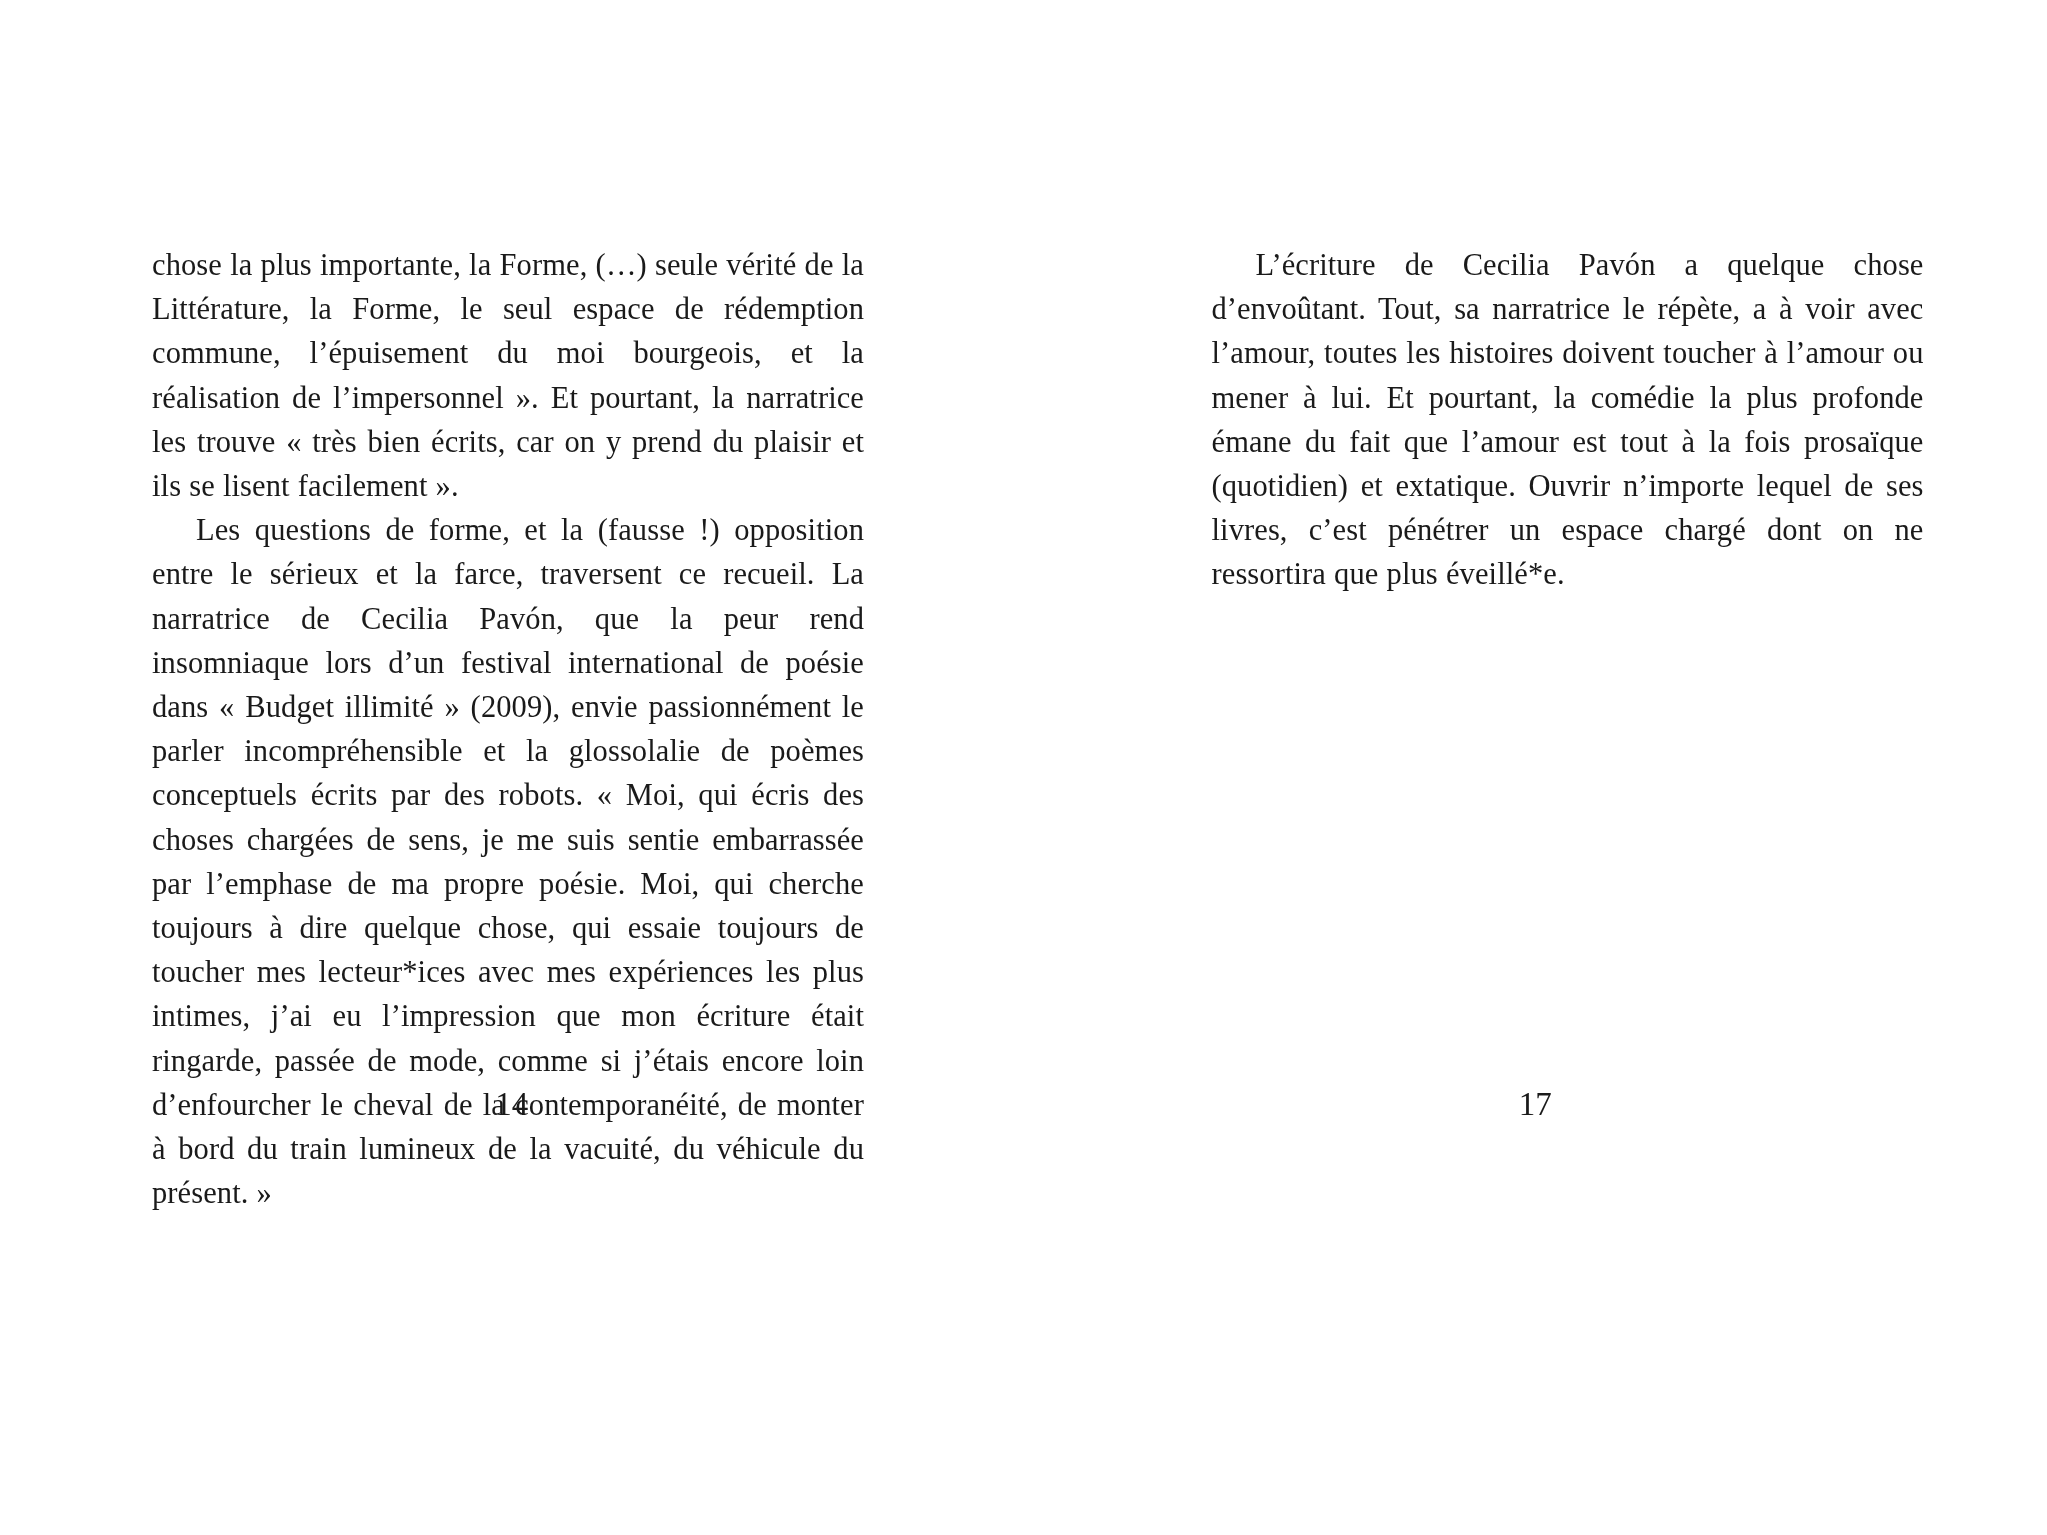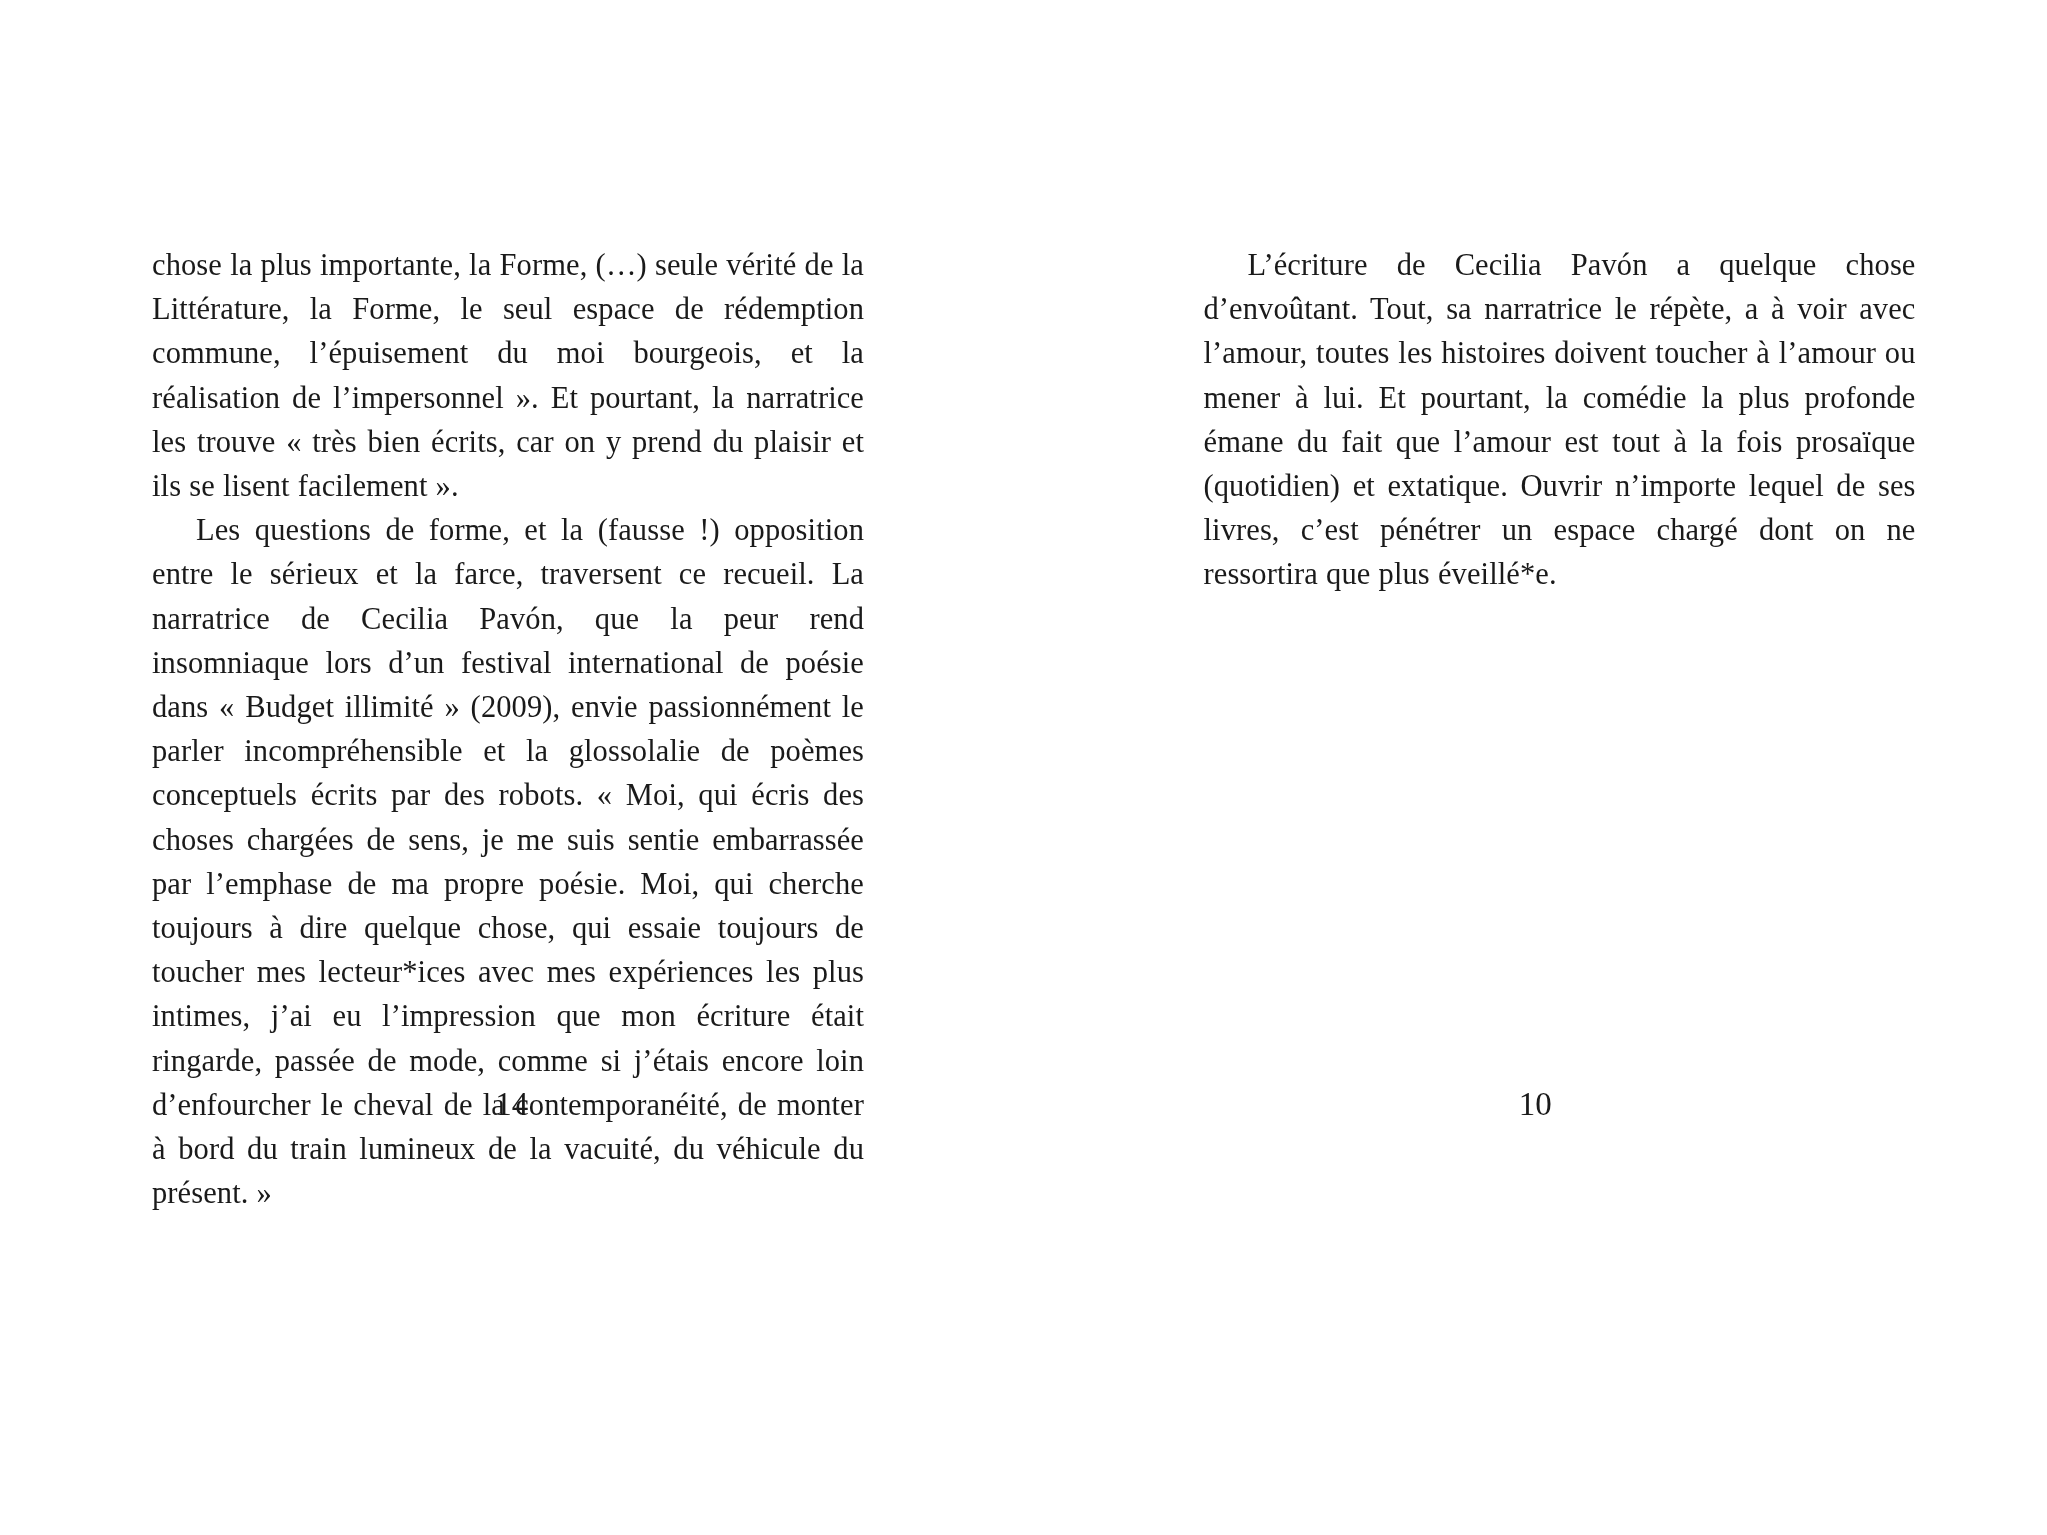"L’écriture de Cecilia Pavón a" .page-right .text-column { left: 180px -> 188px }
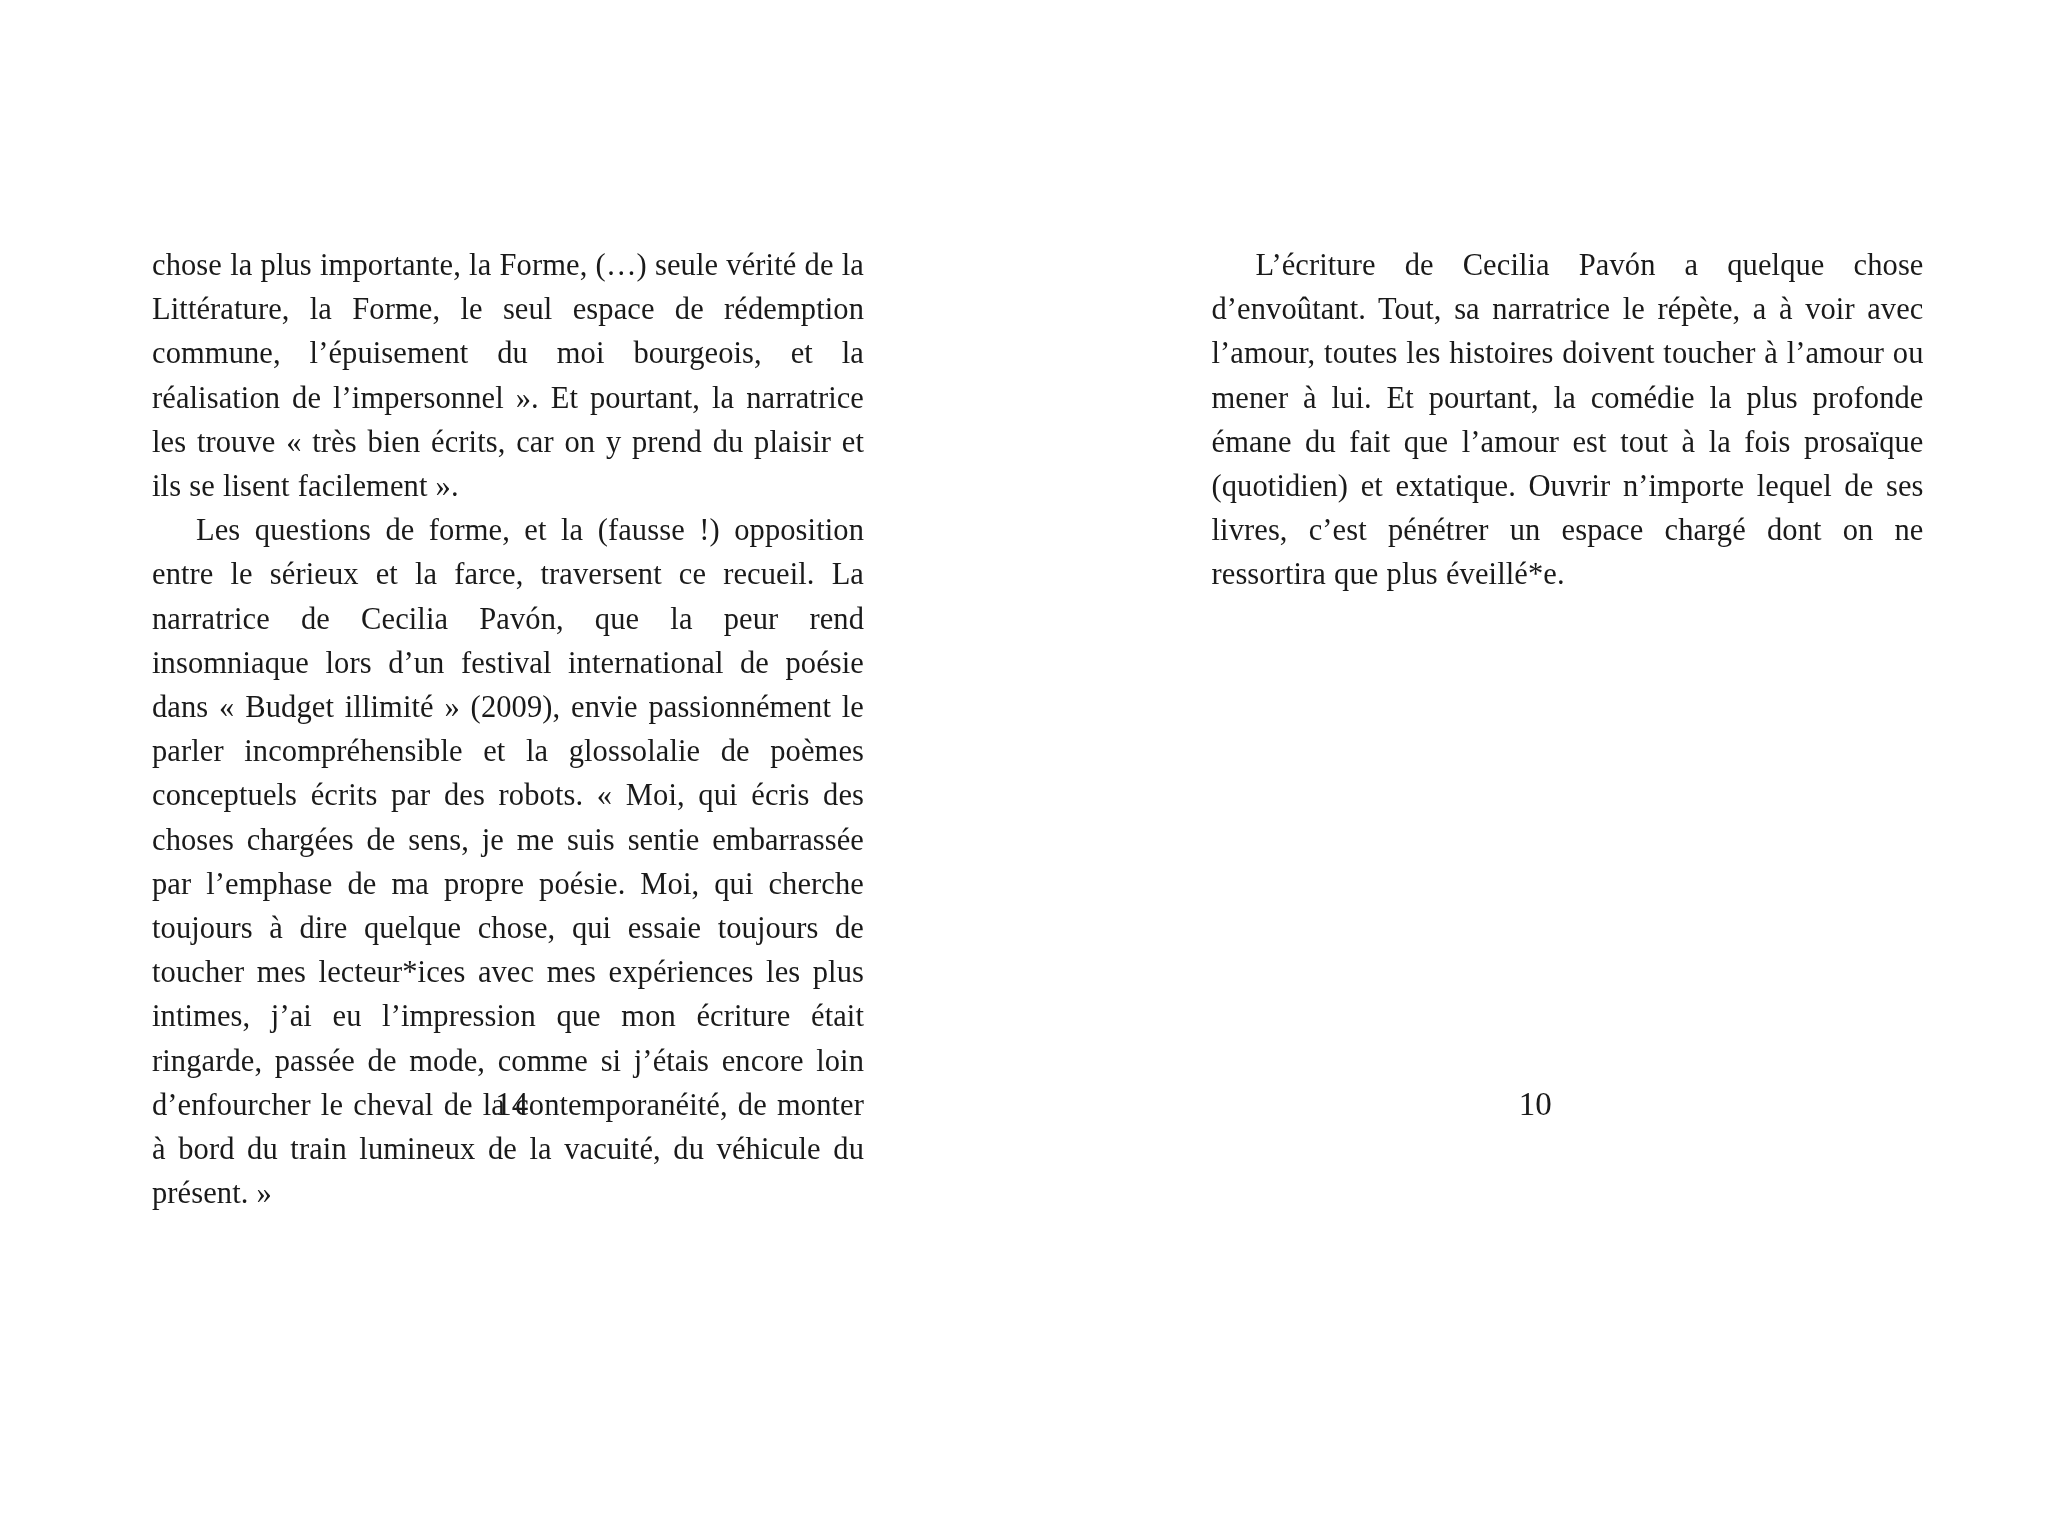"10" div.folio { text: 10 -> 17 }
